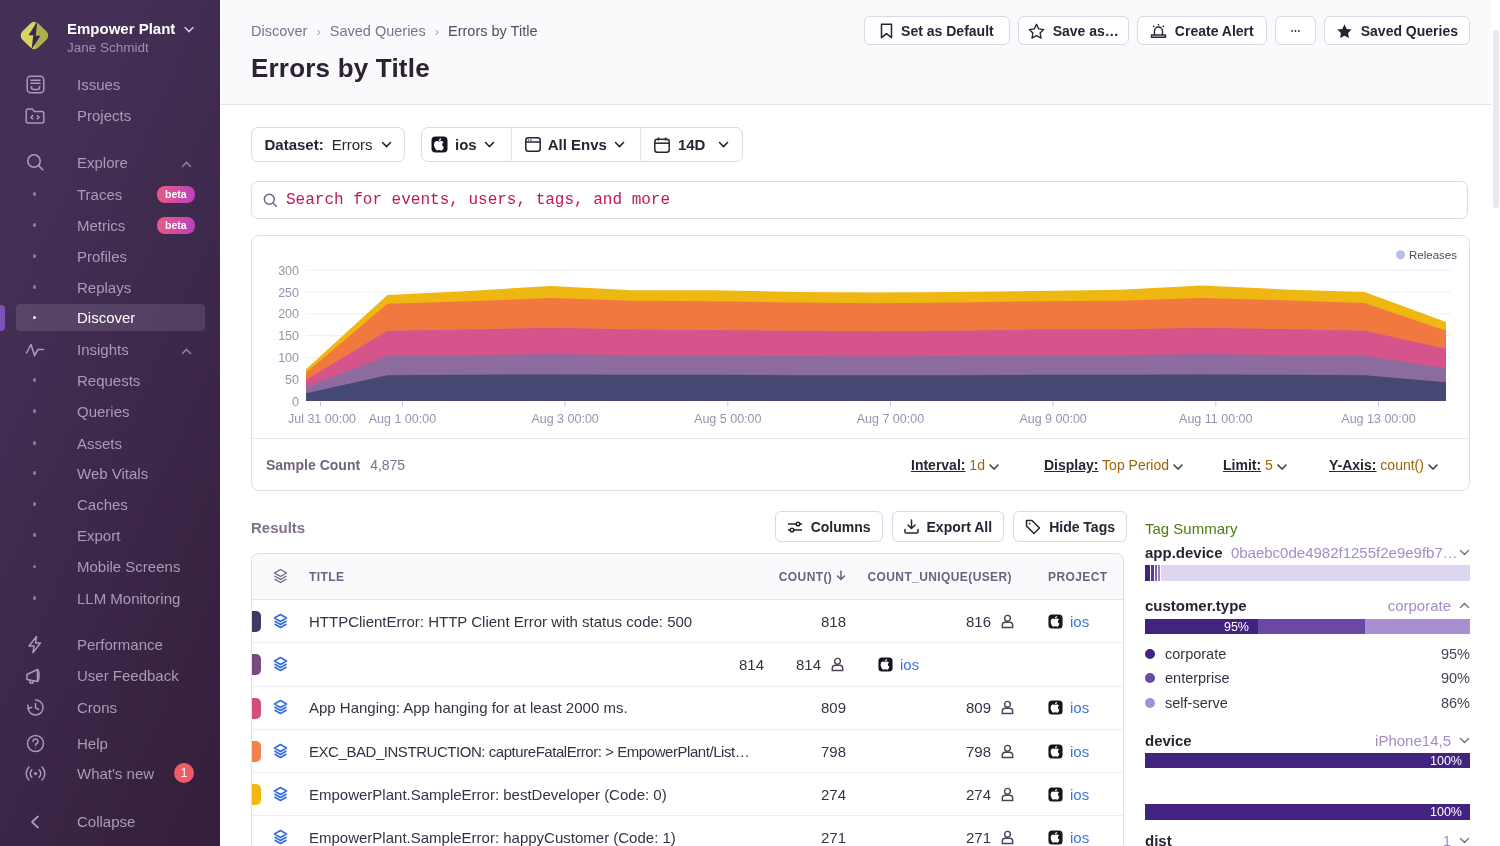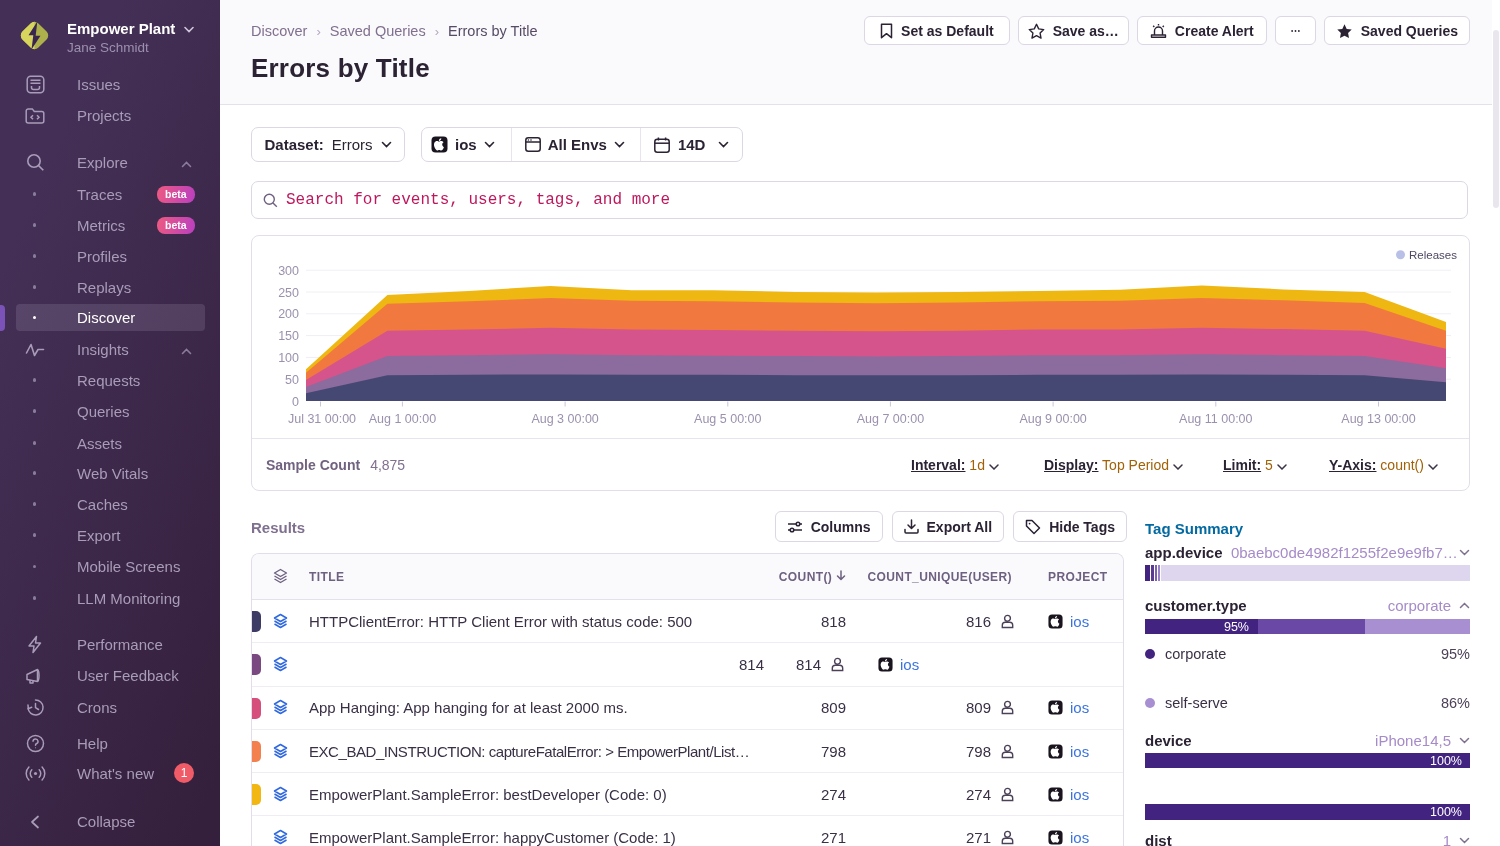"Tag Summary" .tag-h { color: #0369a1 -> #4d7c0f; font-weight: bold -> normal }
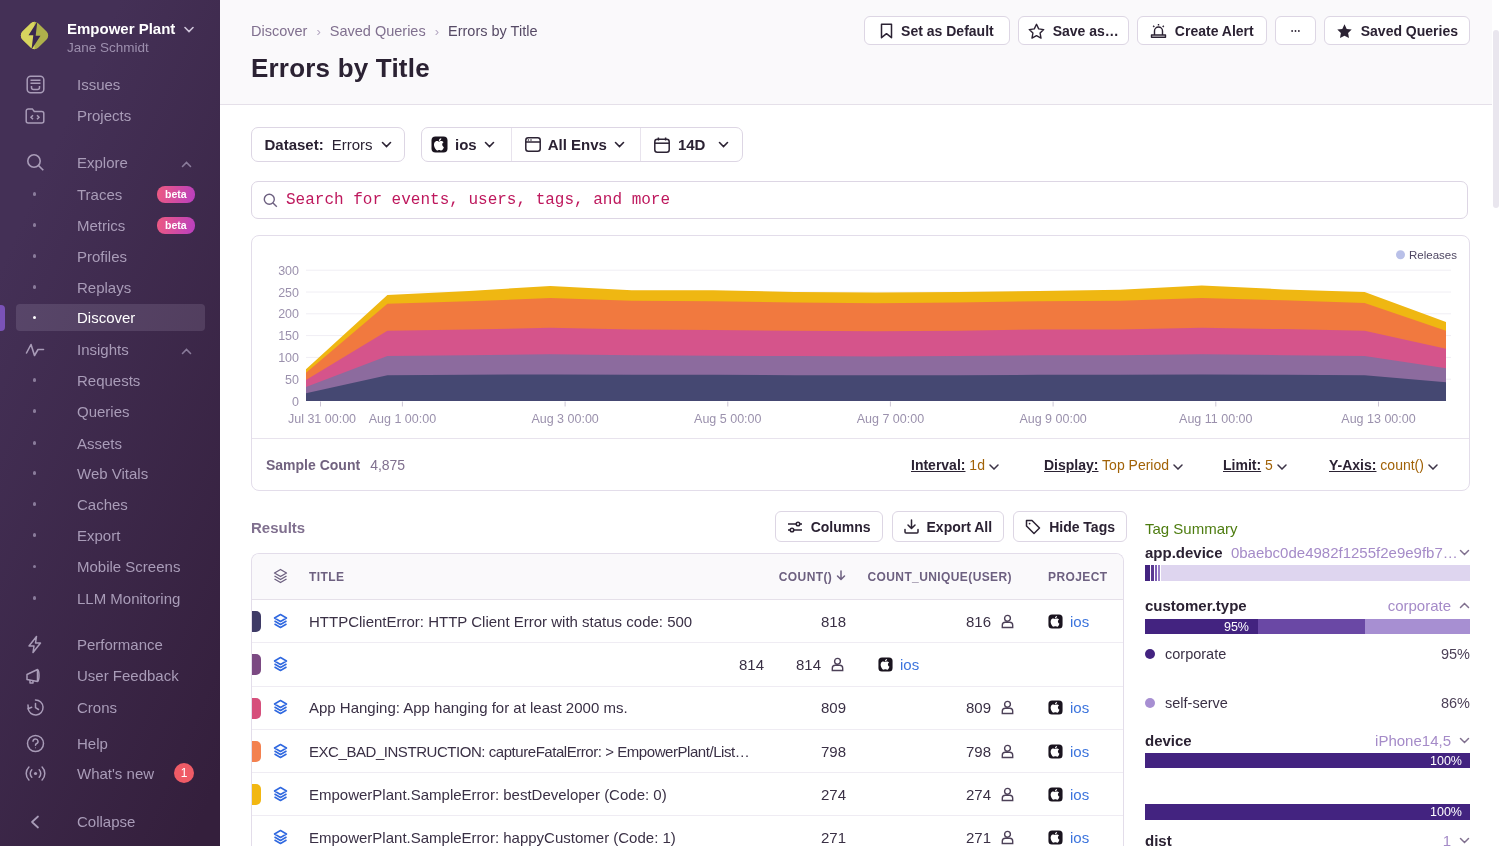"enterprise" div.tli { html: none -> <div><span></span>enterprise<span>90%</span></div> }
